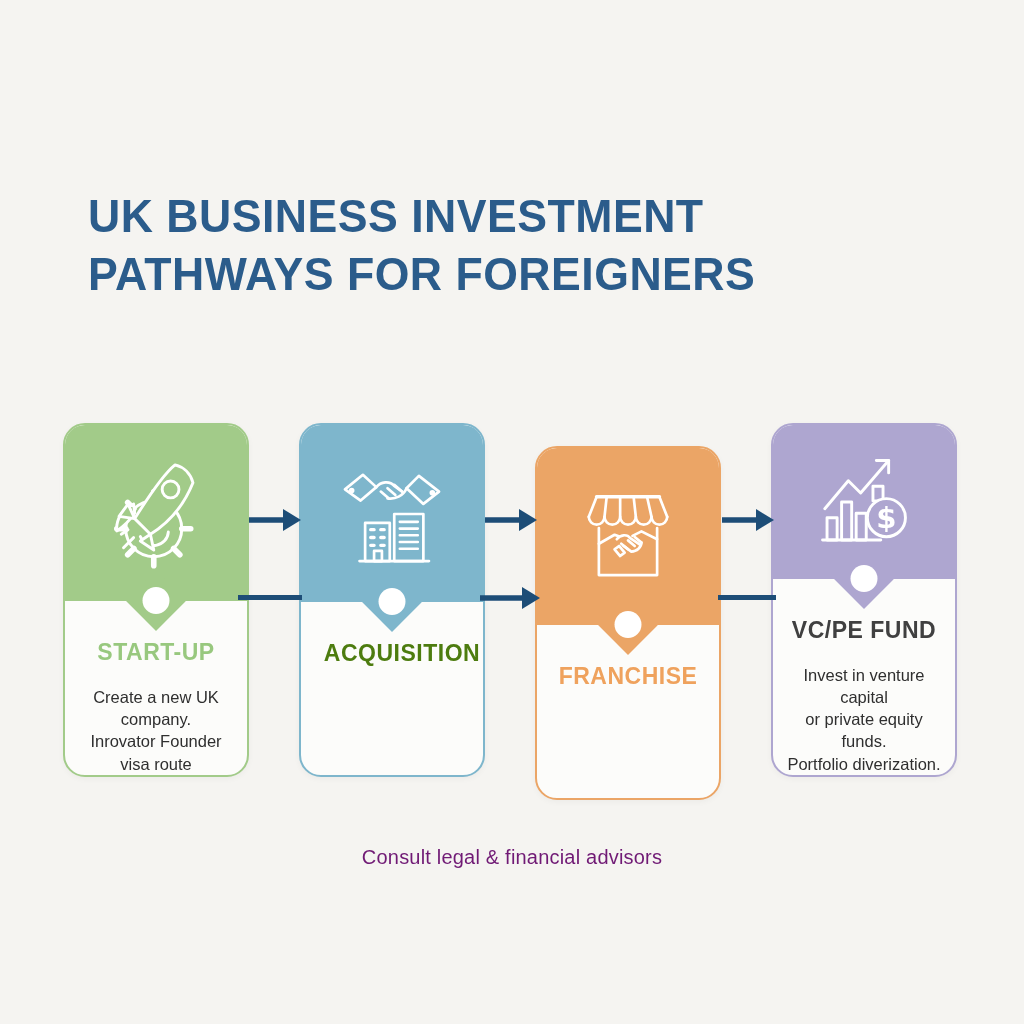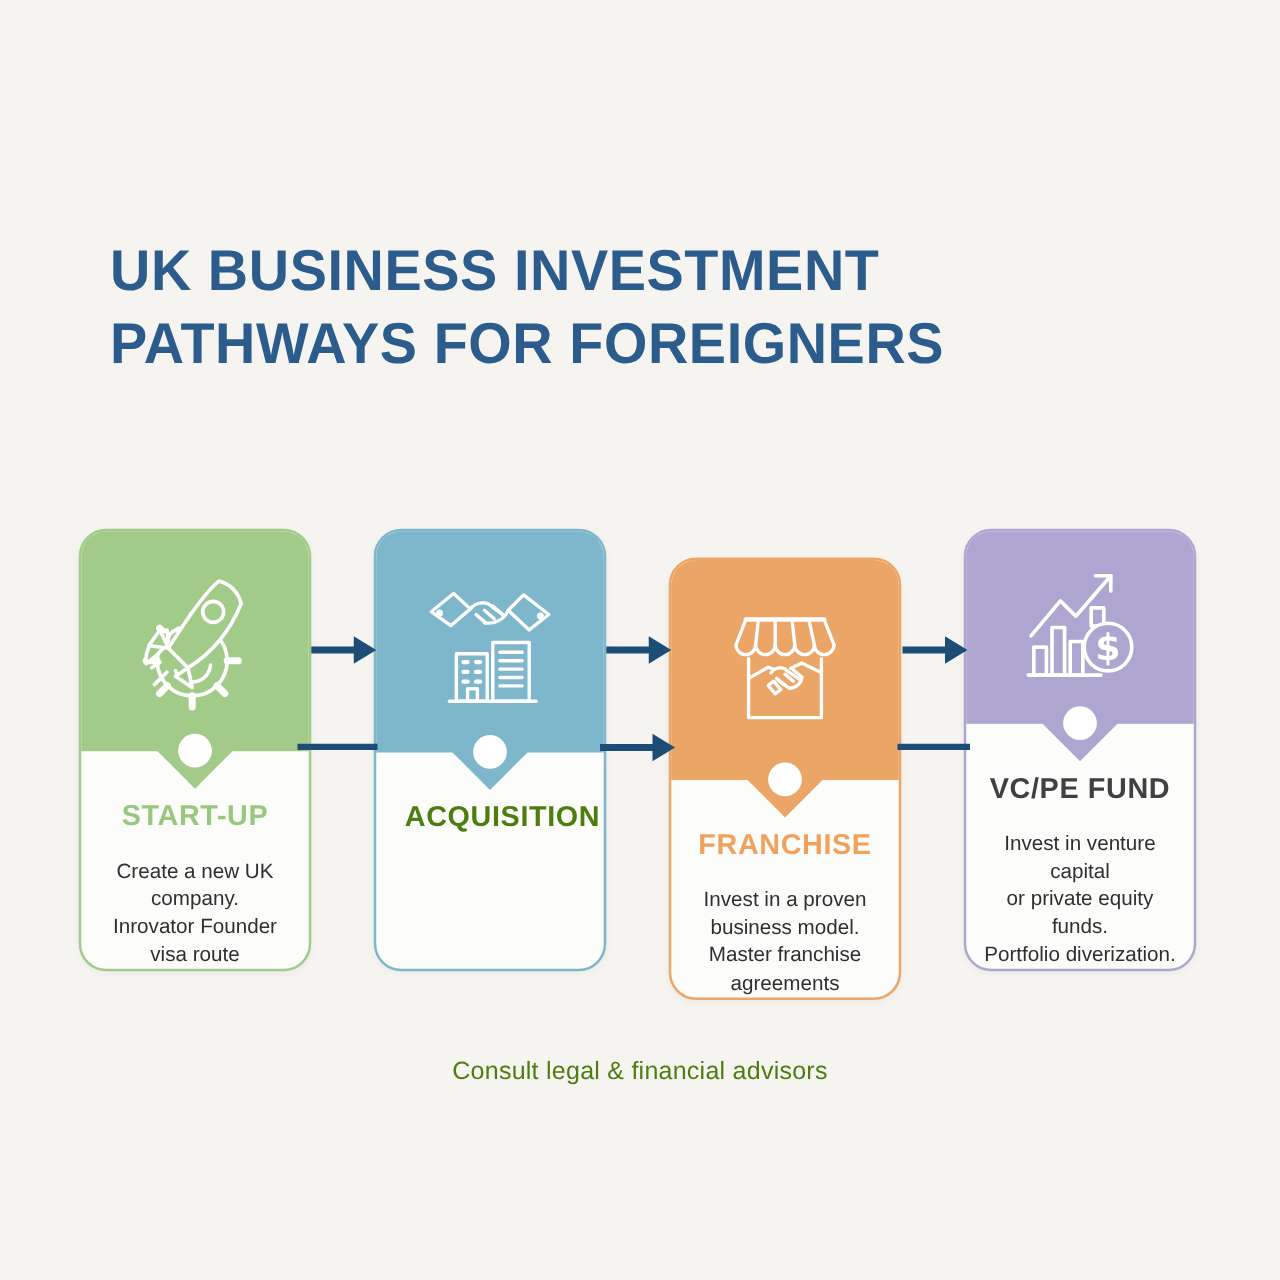"Invest in a proven" div.card-desc { html: <div>Invest in a proven business model. Master franchise agreements</div> -> none }
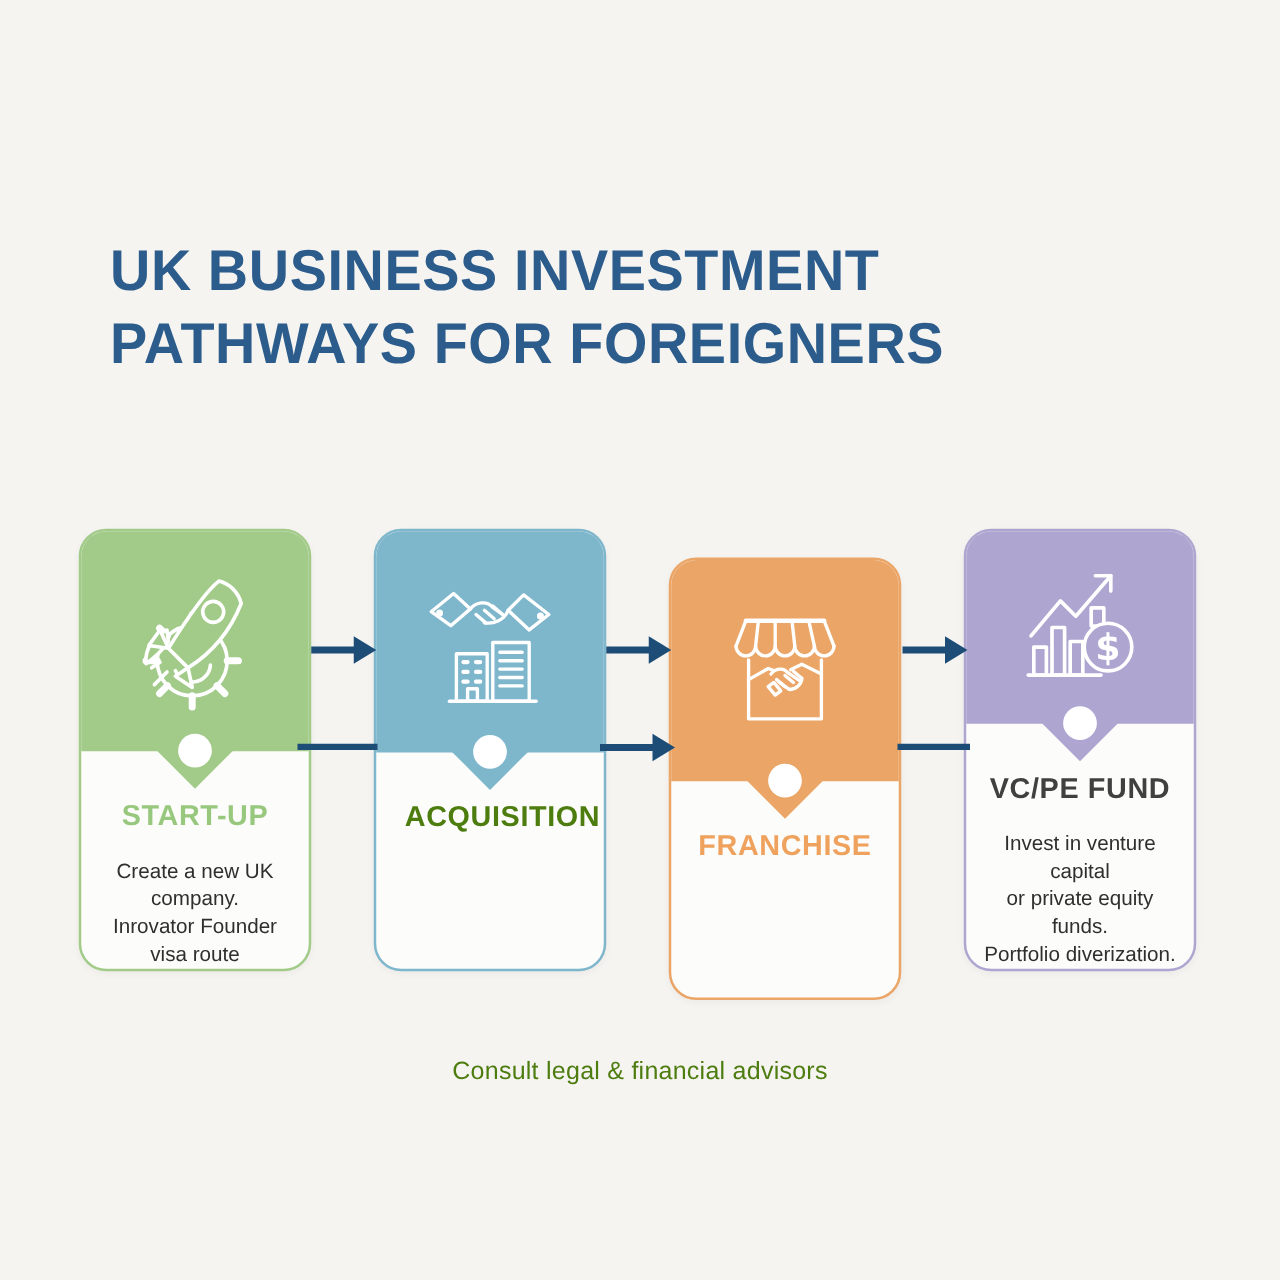"Consult legal & financial advisors" .footer-note { color: #4d7c0f -> #701a75 }
